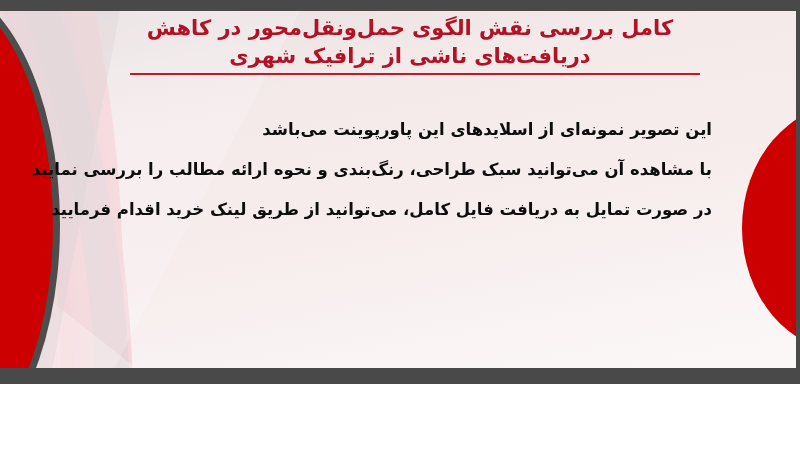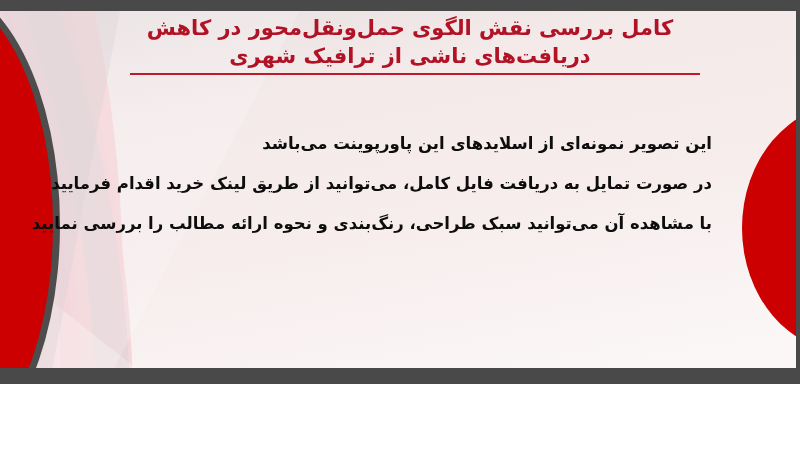"این تصویر نمونه‌ای از اسلایدهای" .body-block { top: 124px -> 110px }
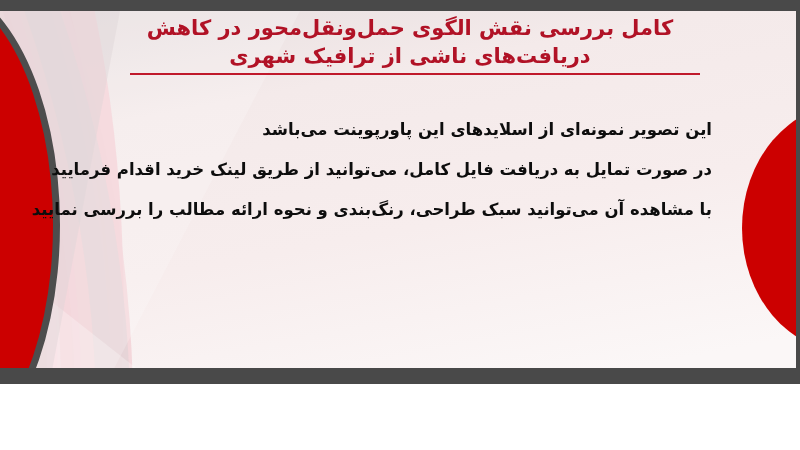"در صورت تمایل به دریافت" div.body-line { order: before "با مشاهده آن می‌توانید سبک" -> after "با مشاهده آن می‌توانید سبک" }
